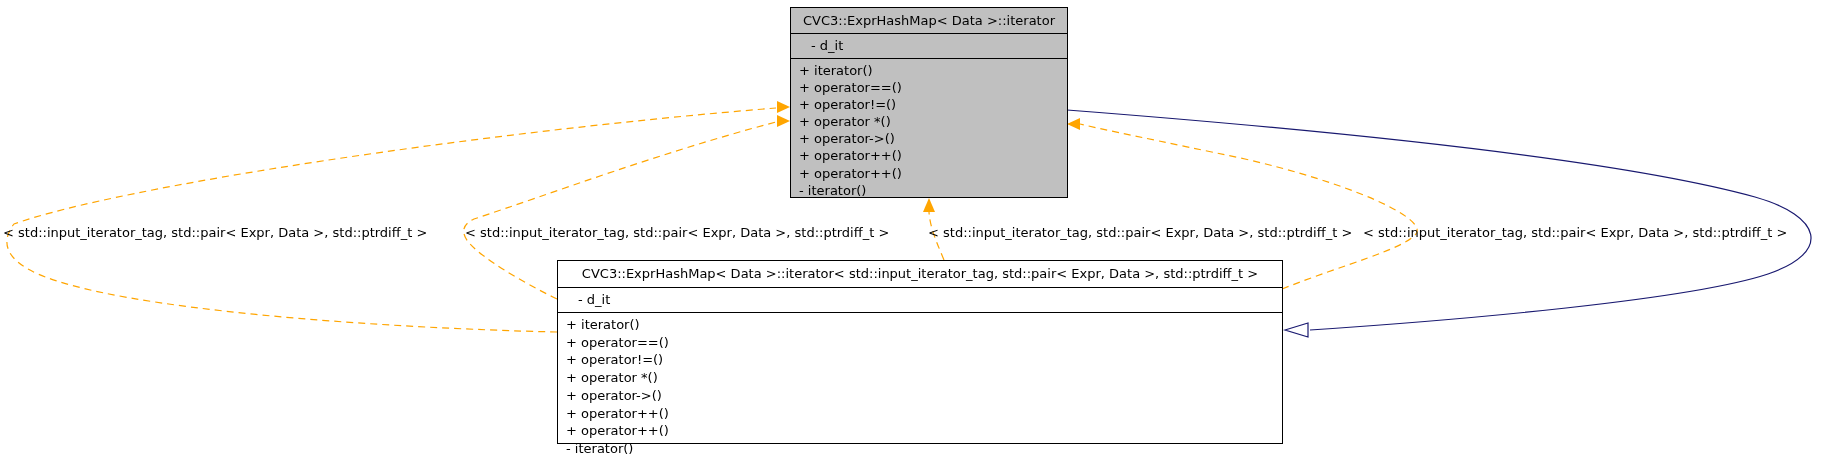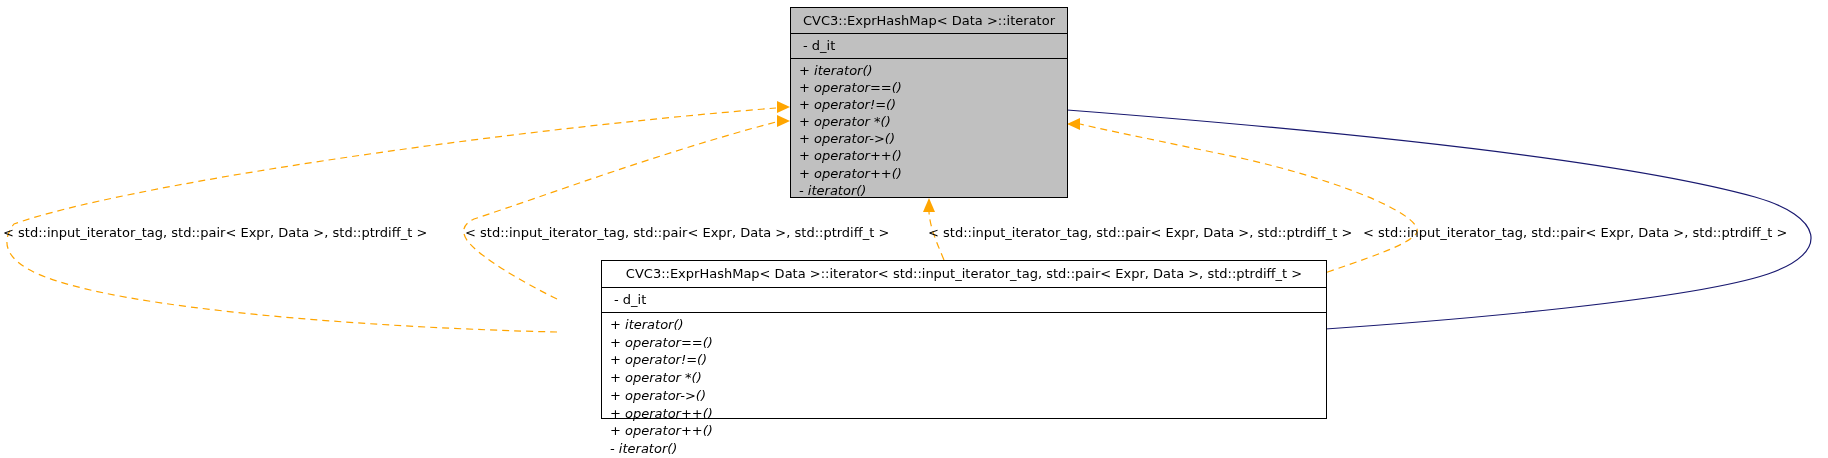"- d_it" .uml-class .attrs { padding-left: 12px -> 20px }
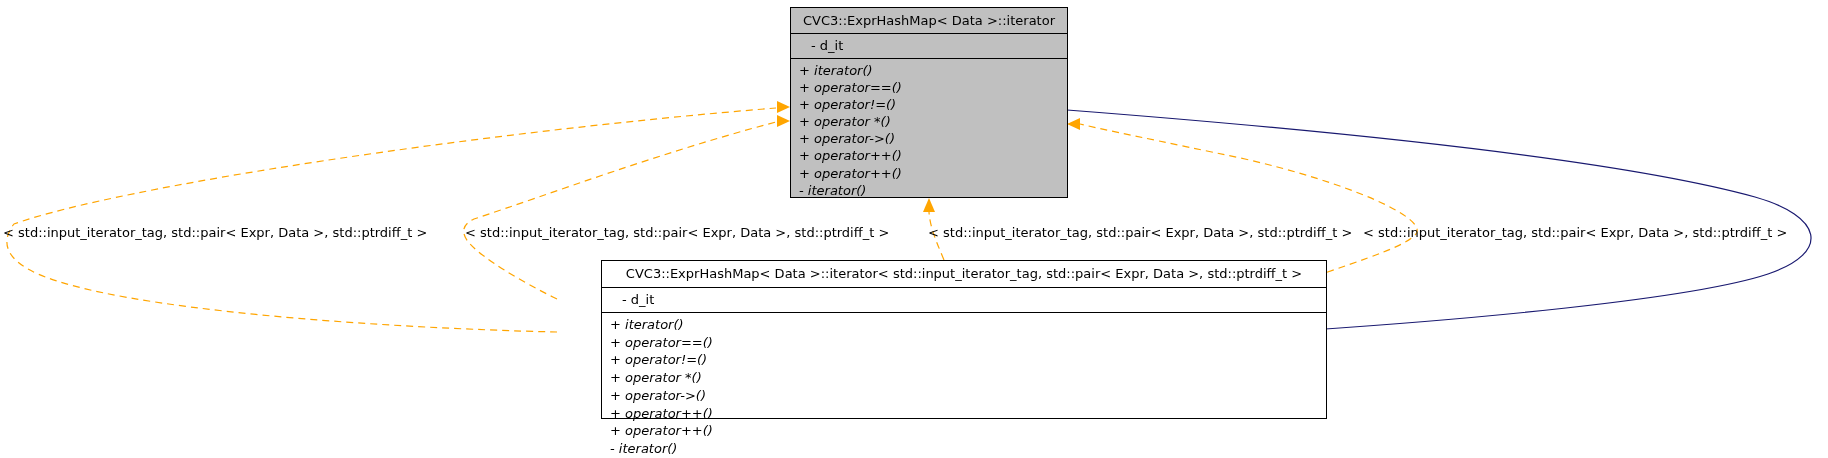"+ iterator()" .uml-class .methods div { font-style: italic -> none }
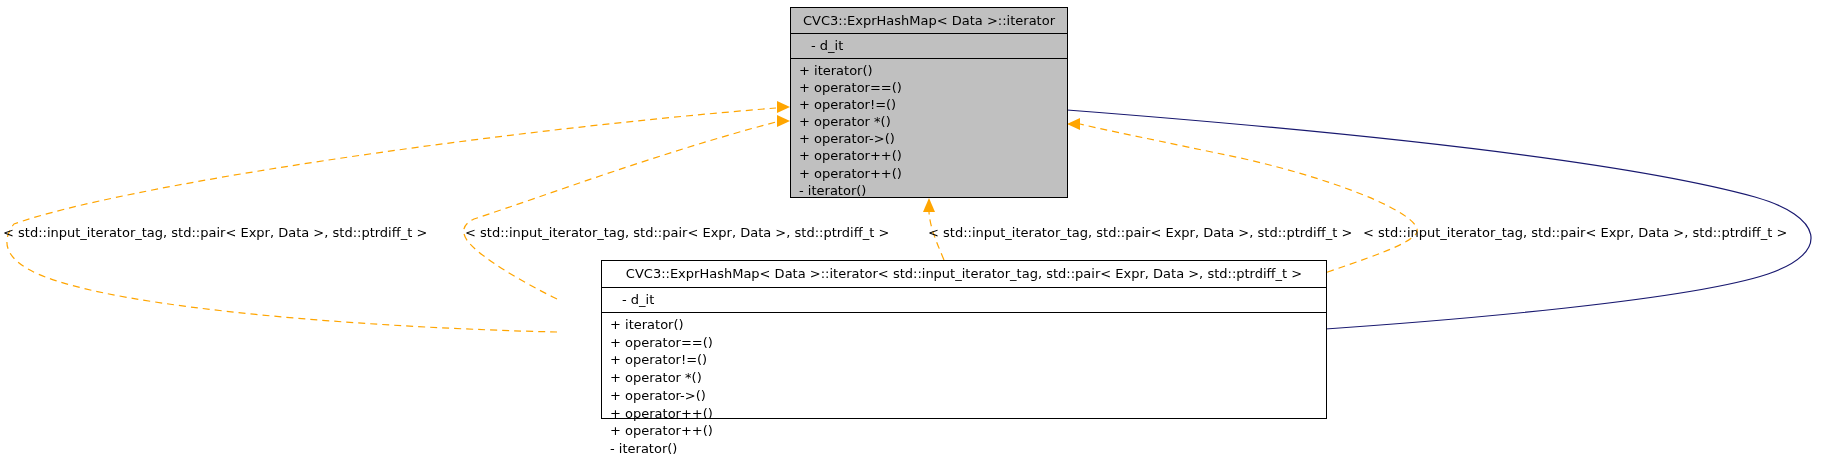"CVC3::ExprHashMap< Data >::iterator<" .class-instance.uml-class { height: 159px -> 184px; margin-left: 44px -> none }
